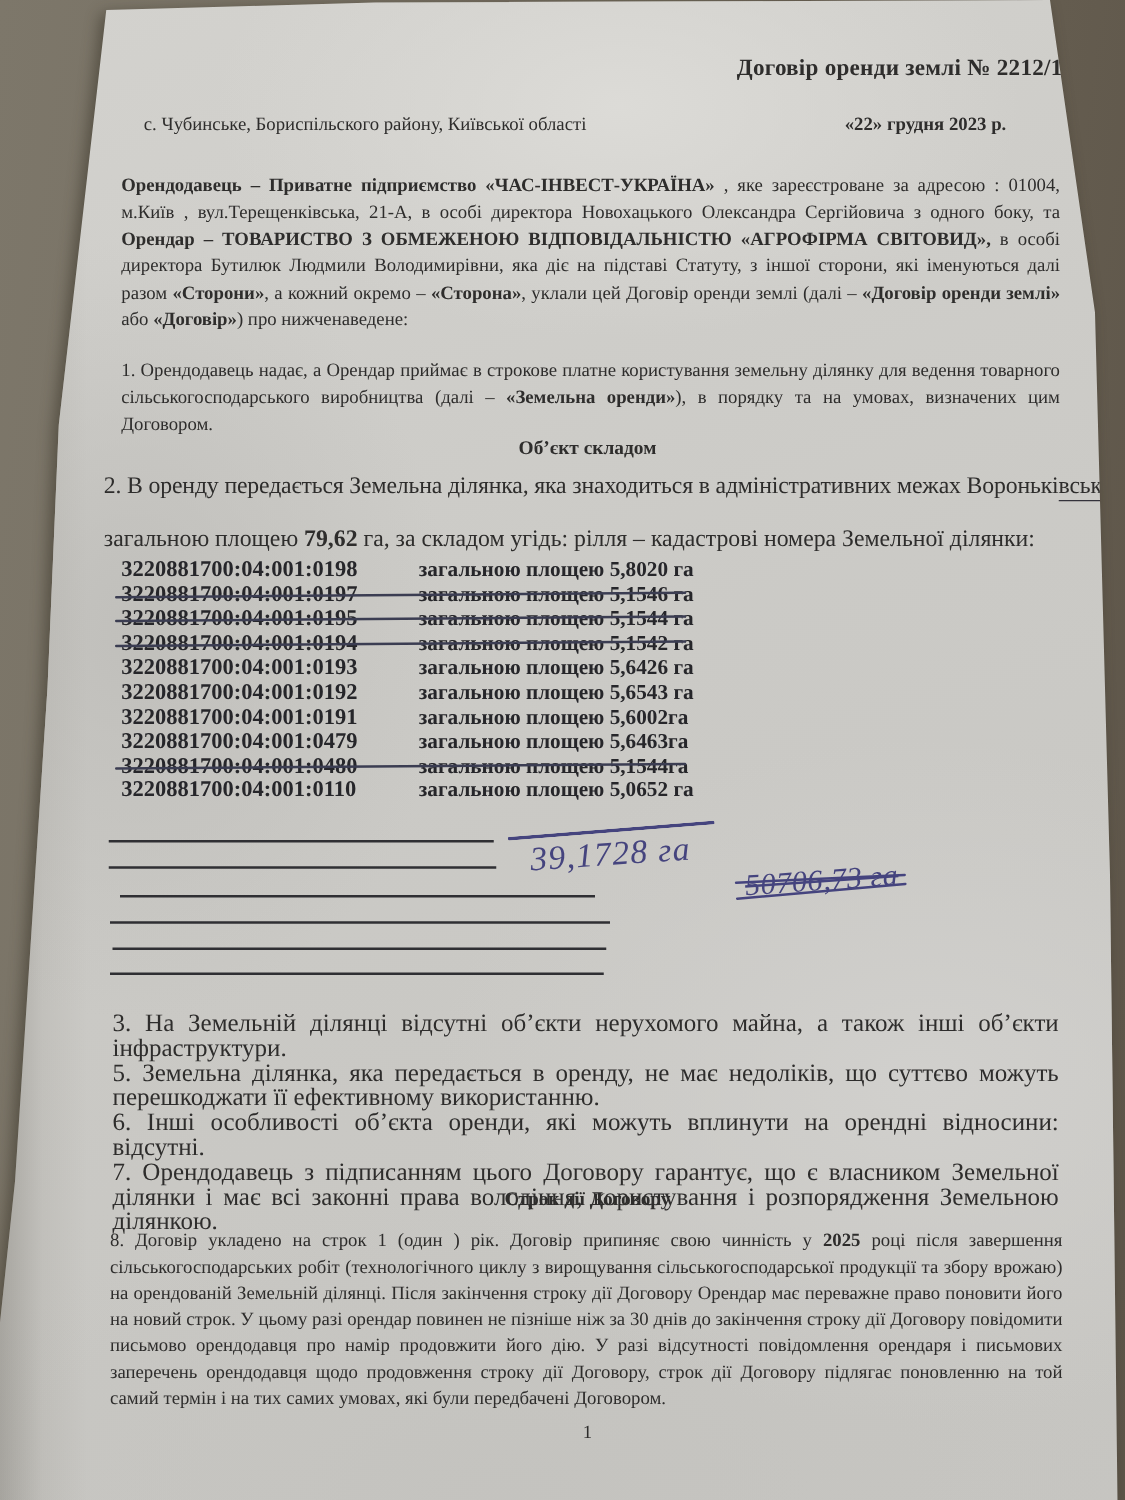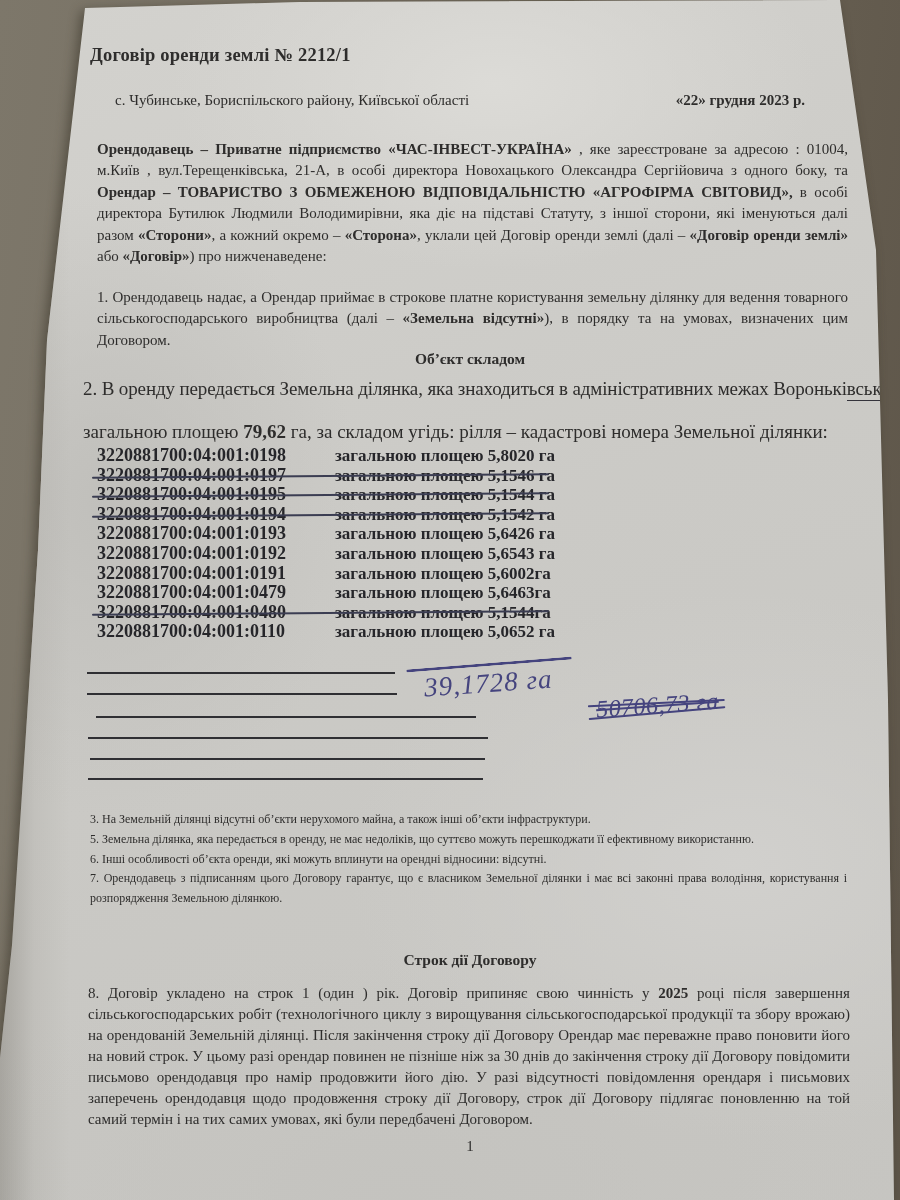"Договір оренди землі № 2212/1" .title { text-align: left -> right }
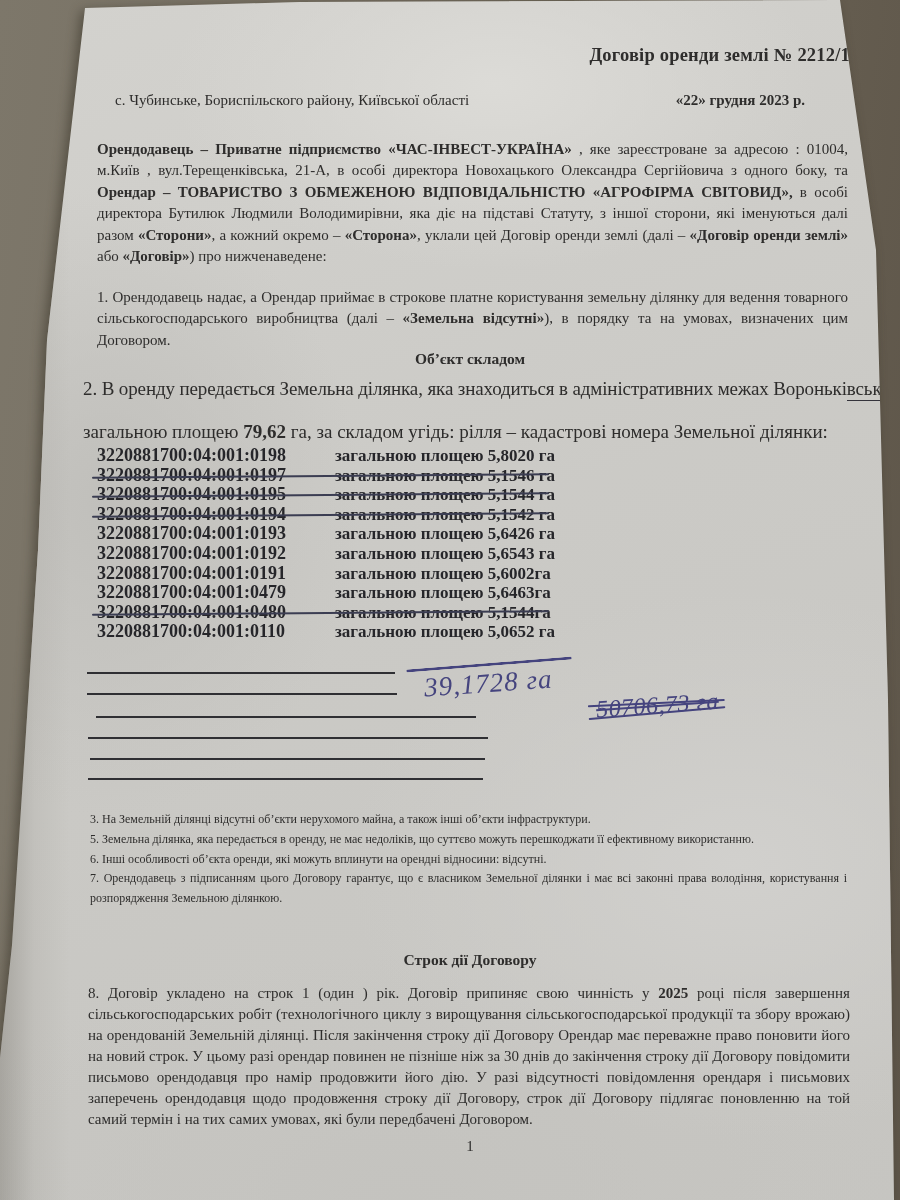"«Земельна відсутні»" span.b { text: відсутні -> оренди }
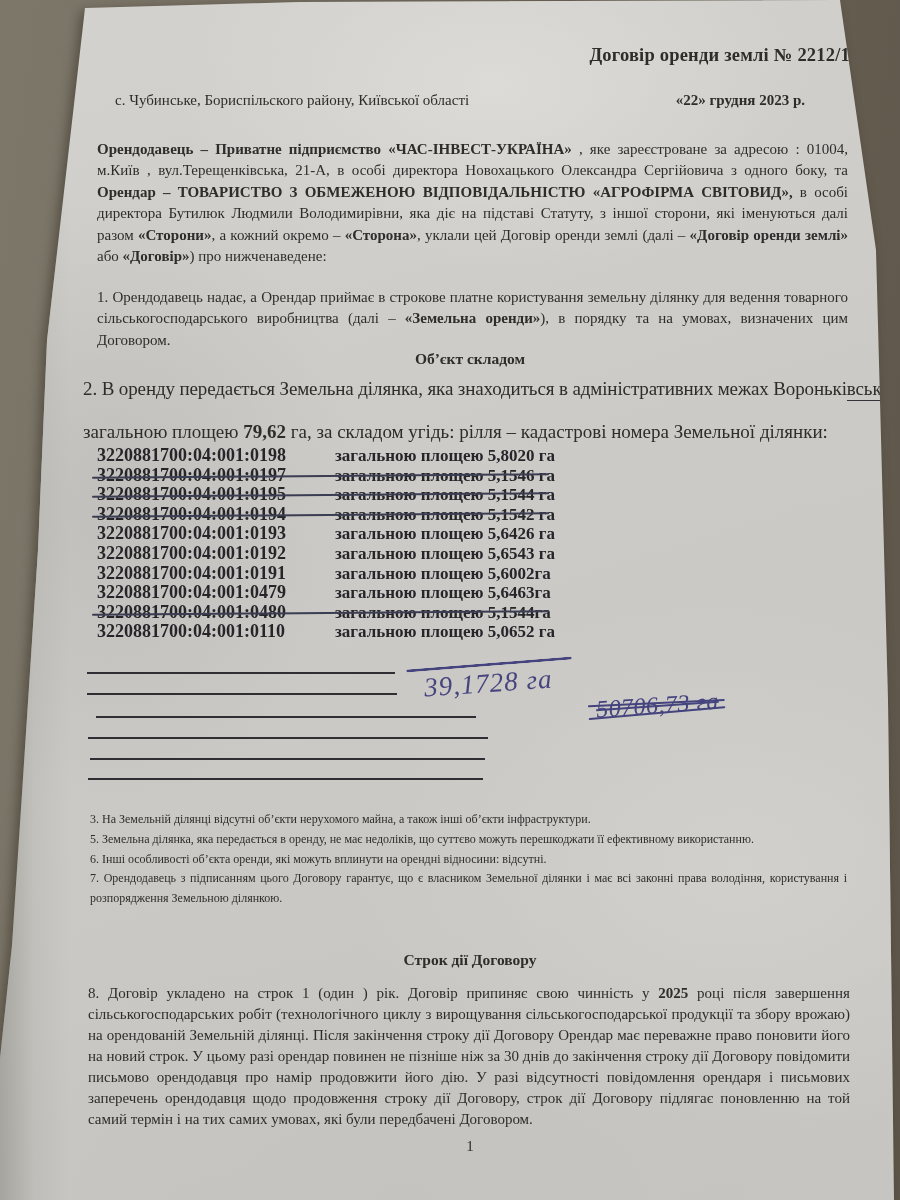"3. На Земельній ділянці відсутні" .clauses { font-size: 12px -> 20px }
